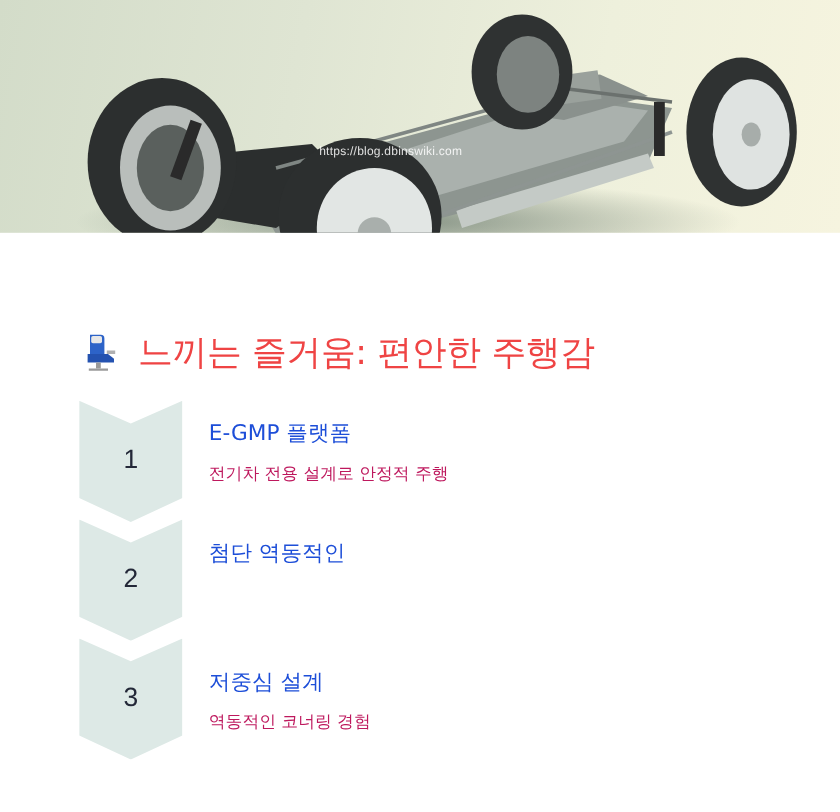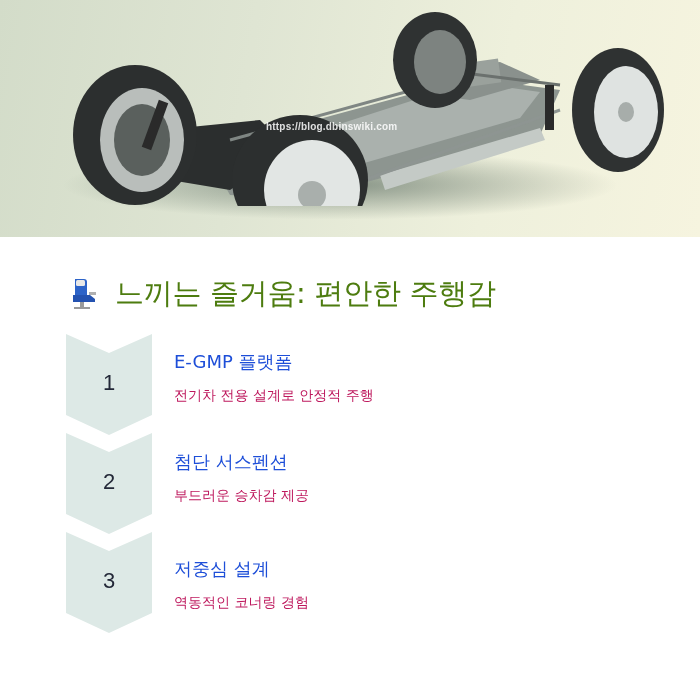"https://blog.dbinswiki.com" .hero { font-weight: bold -> none; height: 237px -> 194px }
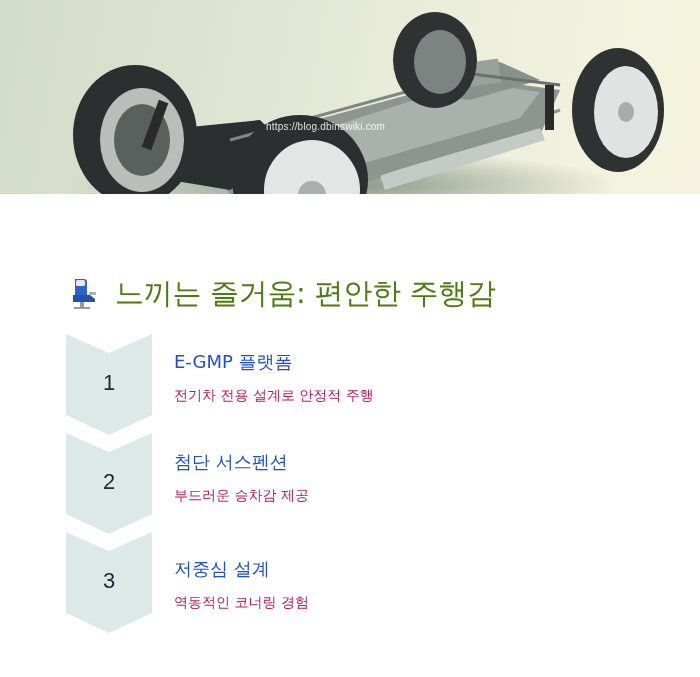"느끼는 즐거움: 편안한 주행감" .title { color: #4d7c0f -> #ef4444 }
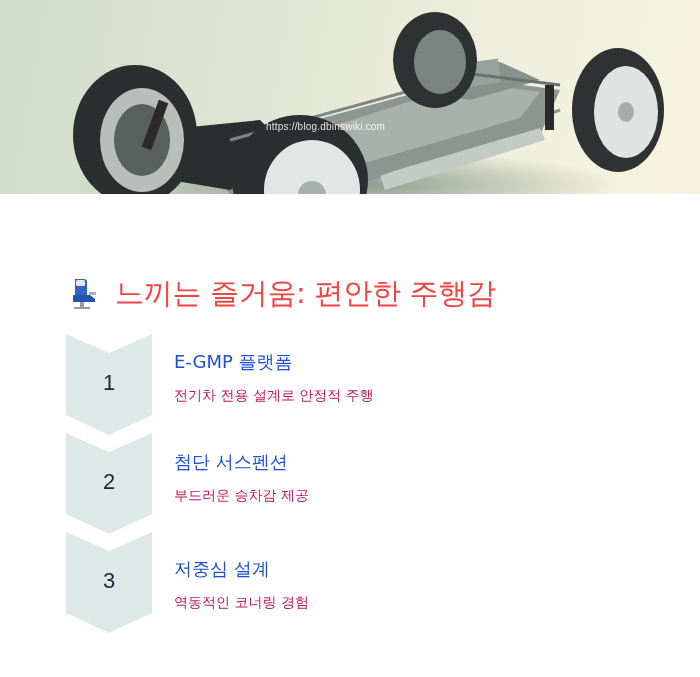"첨단 서스펜션" div.step-title { text: 서스펜션 -> 역동적인 }
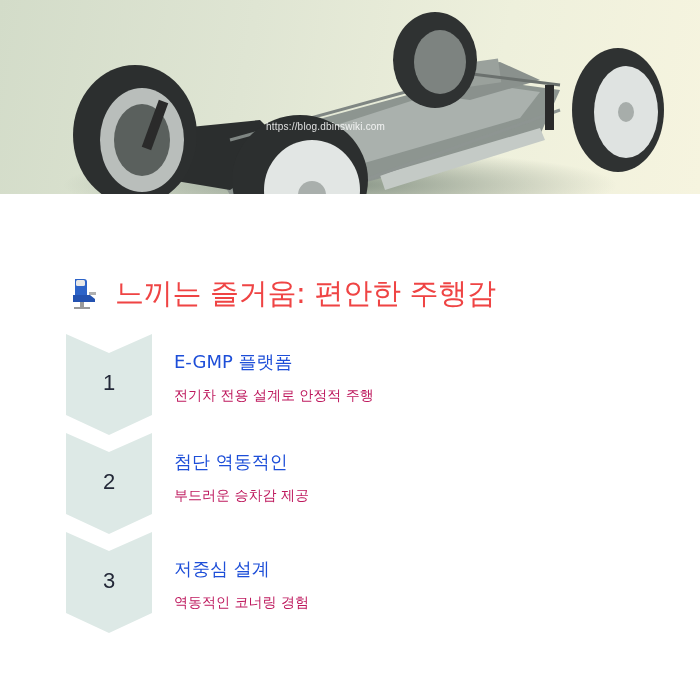"부드러운 승차감 제공" div.step-desc { html: <div>부드러운 승차감 제공</div> -> none }
